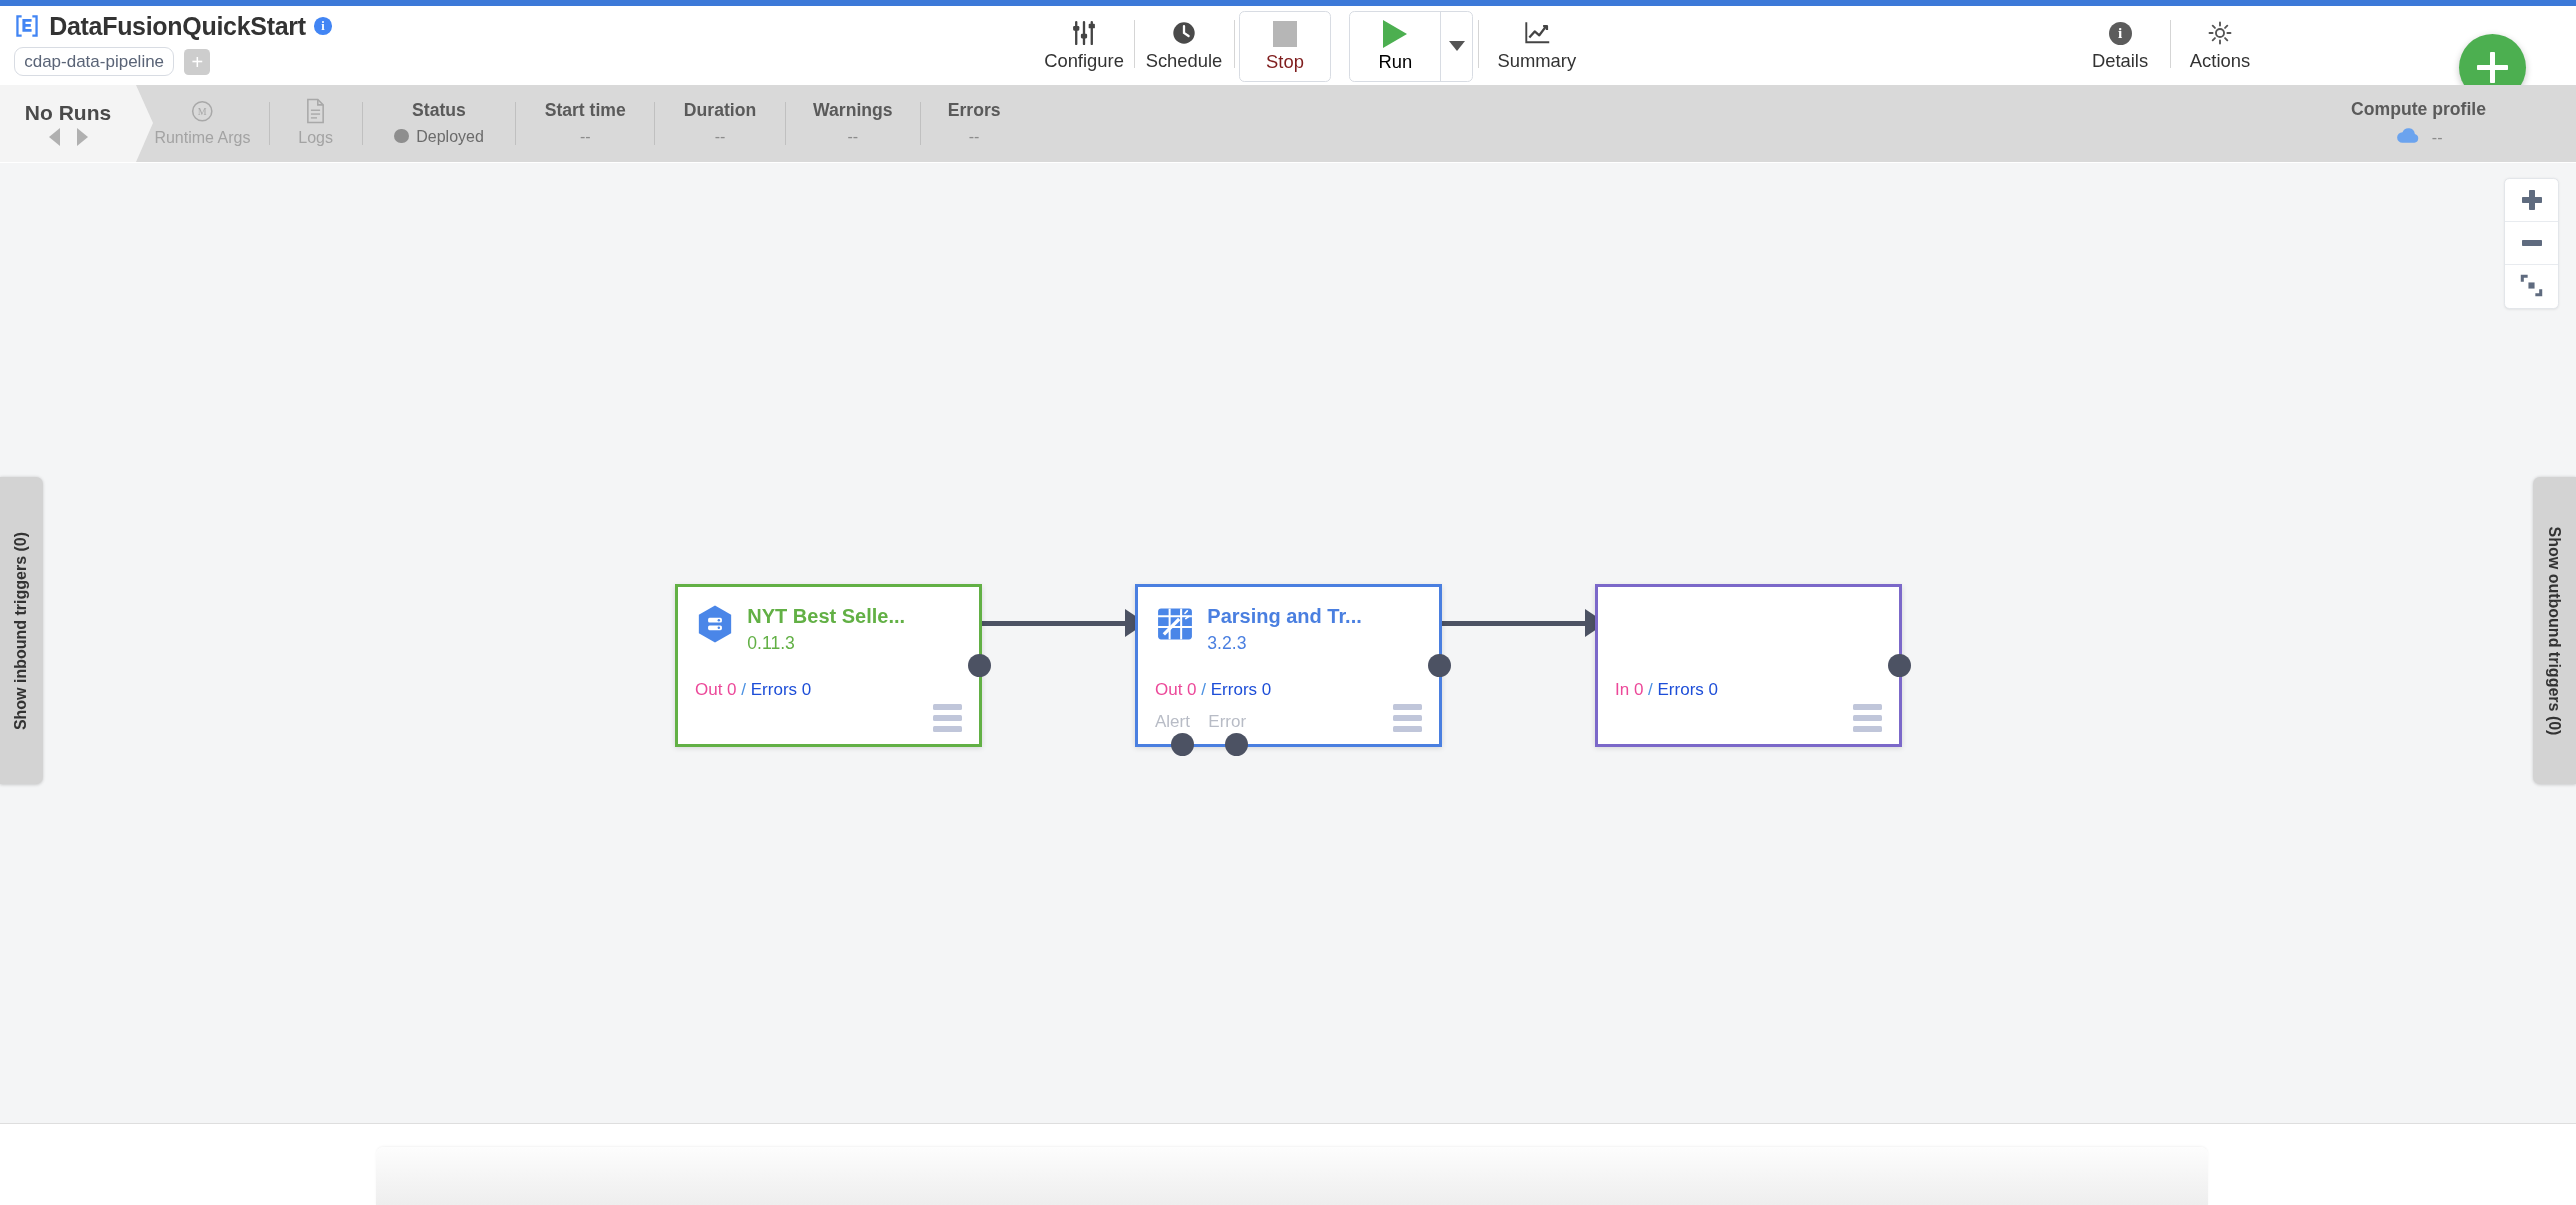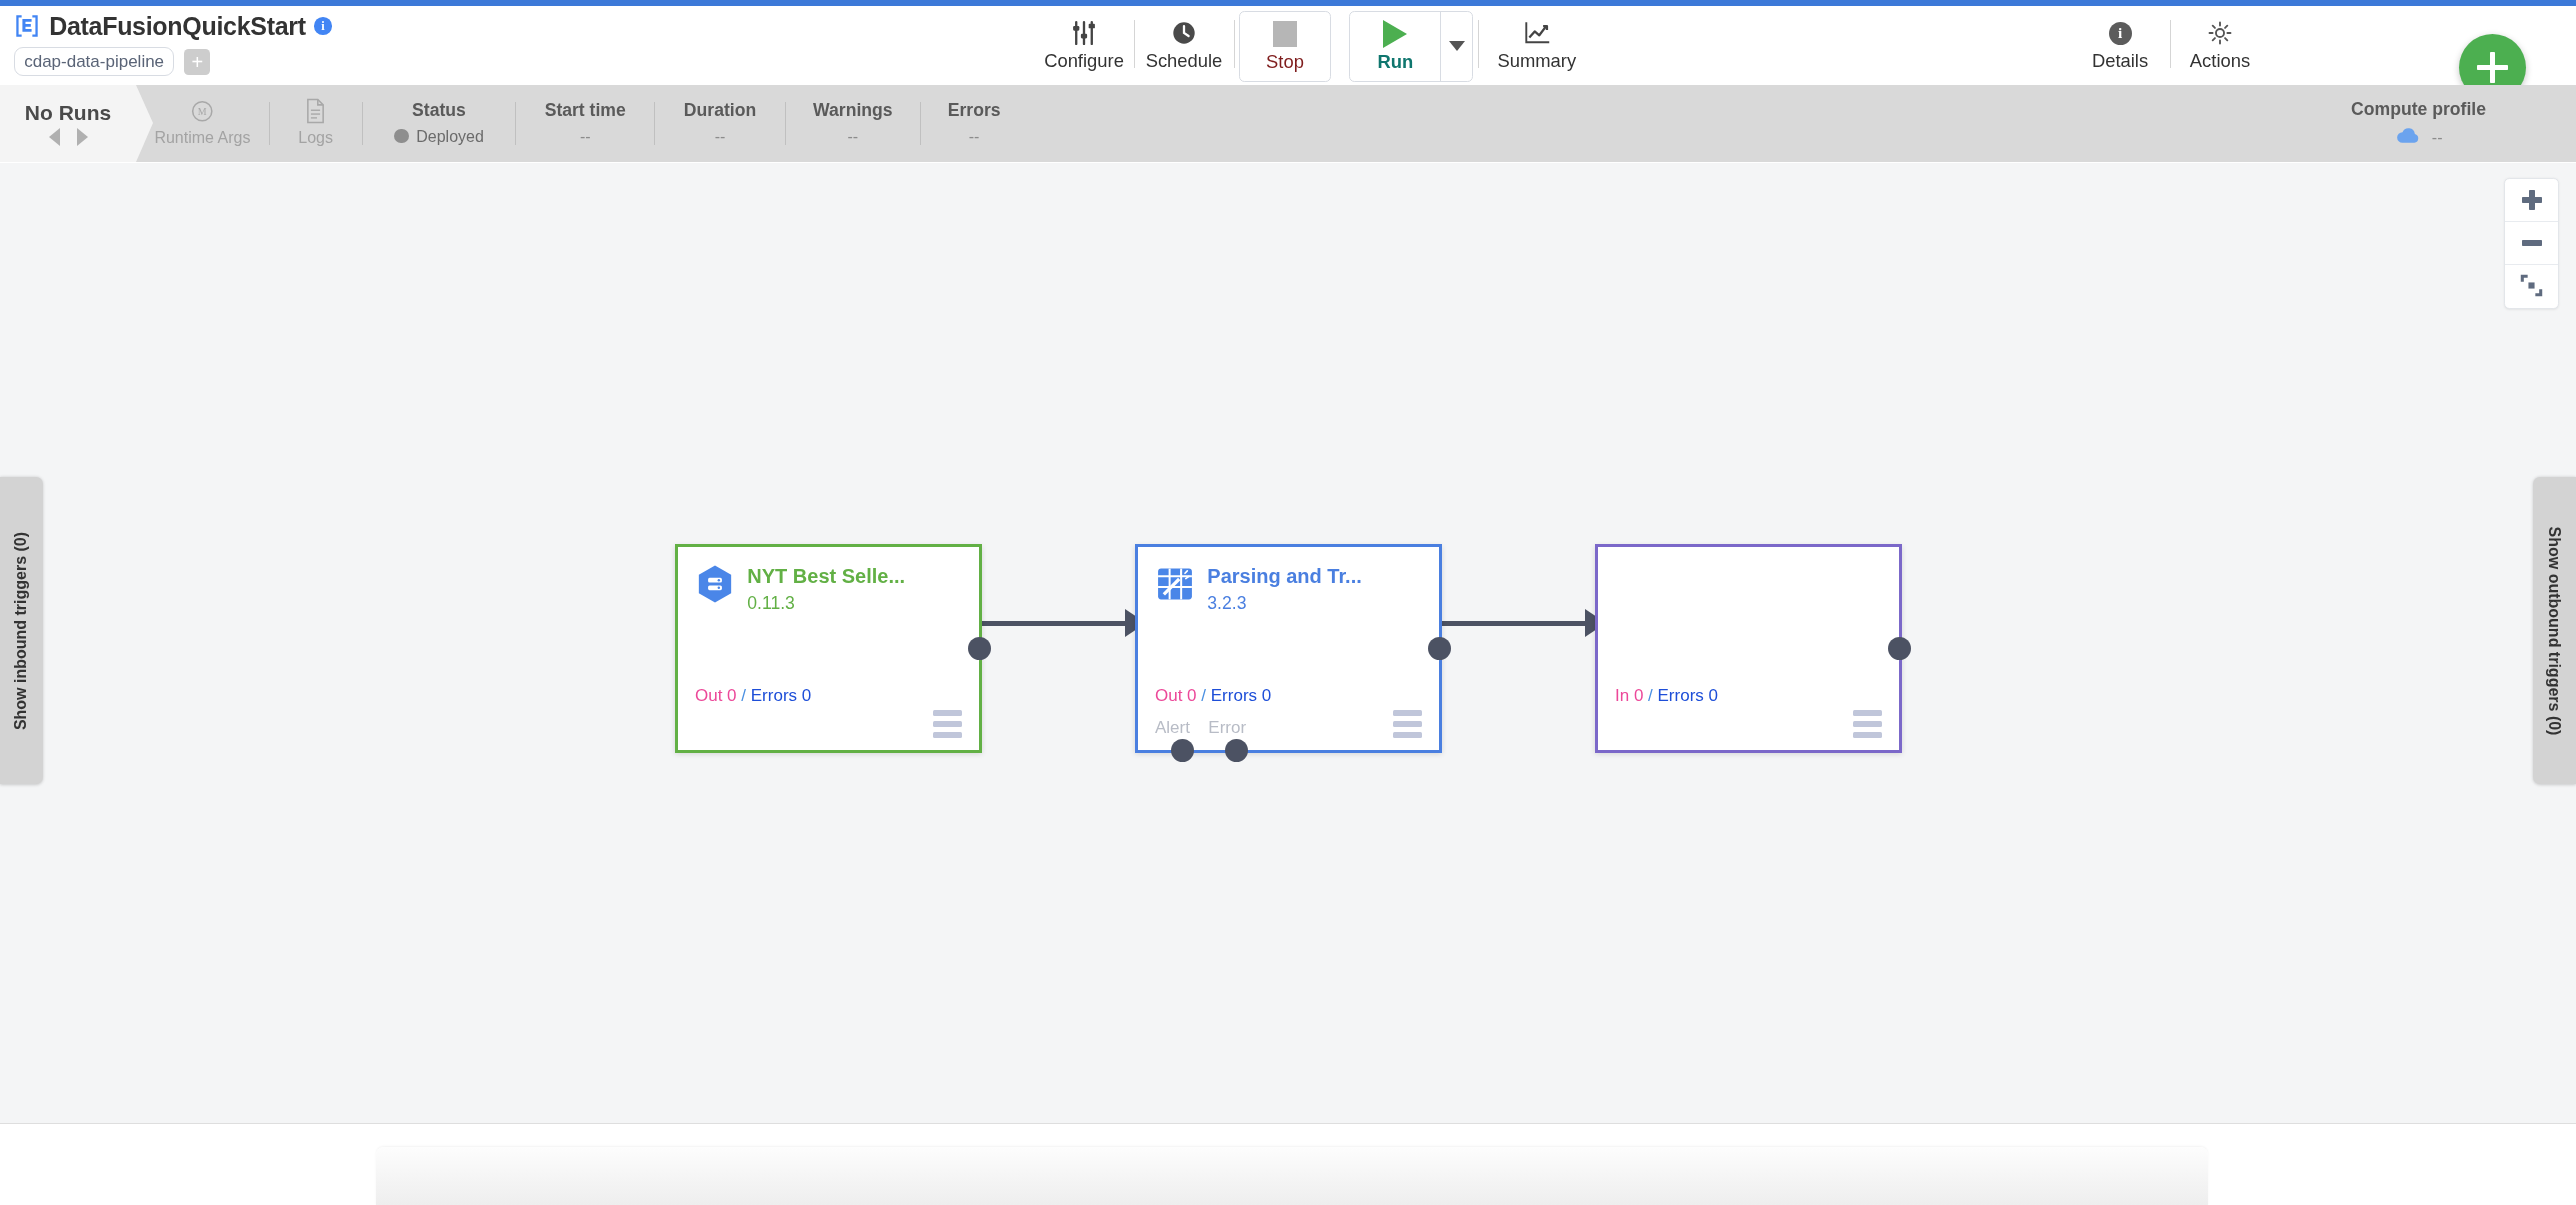"Run" .lbl-run { color: #0f766e -> #000000; font-weight: bold -> none }
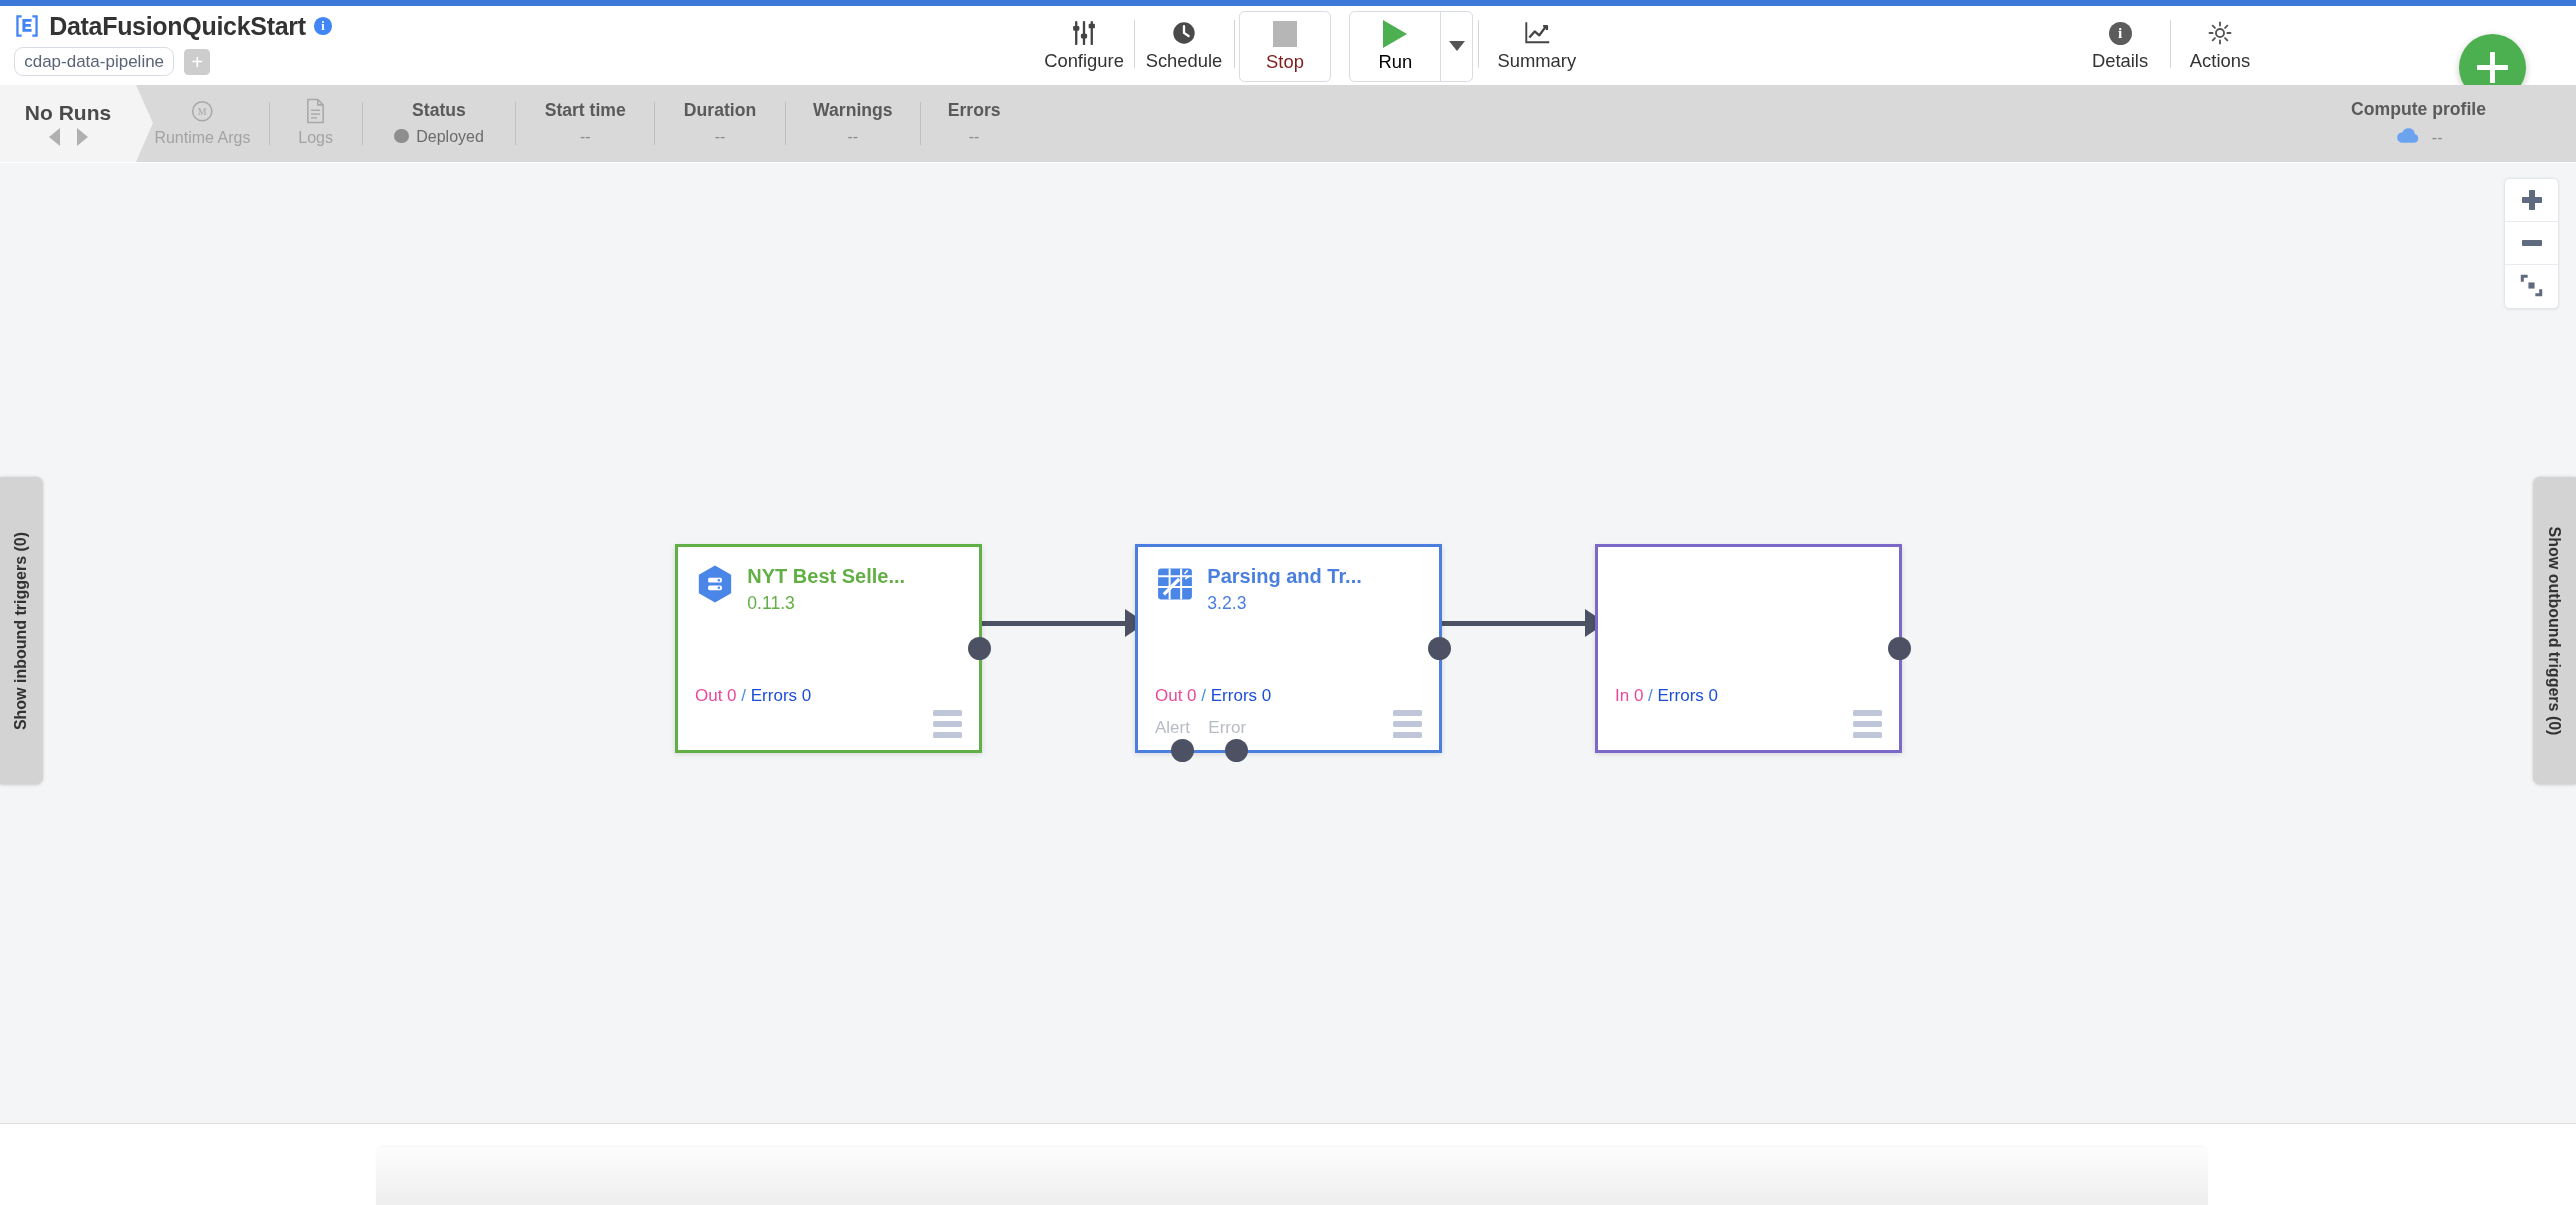"NYT Best Selle..." .node { height: 209px -> 163px; margin-top: none -> 40px }
